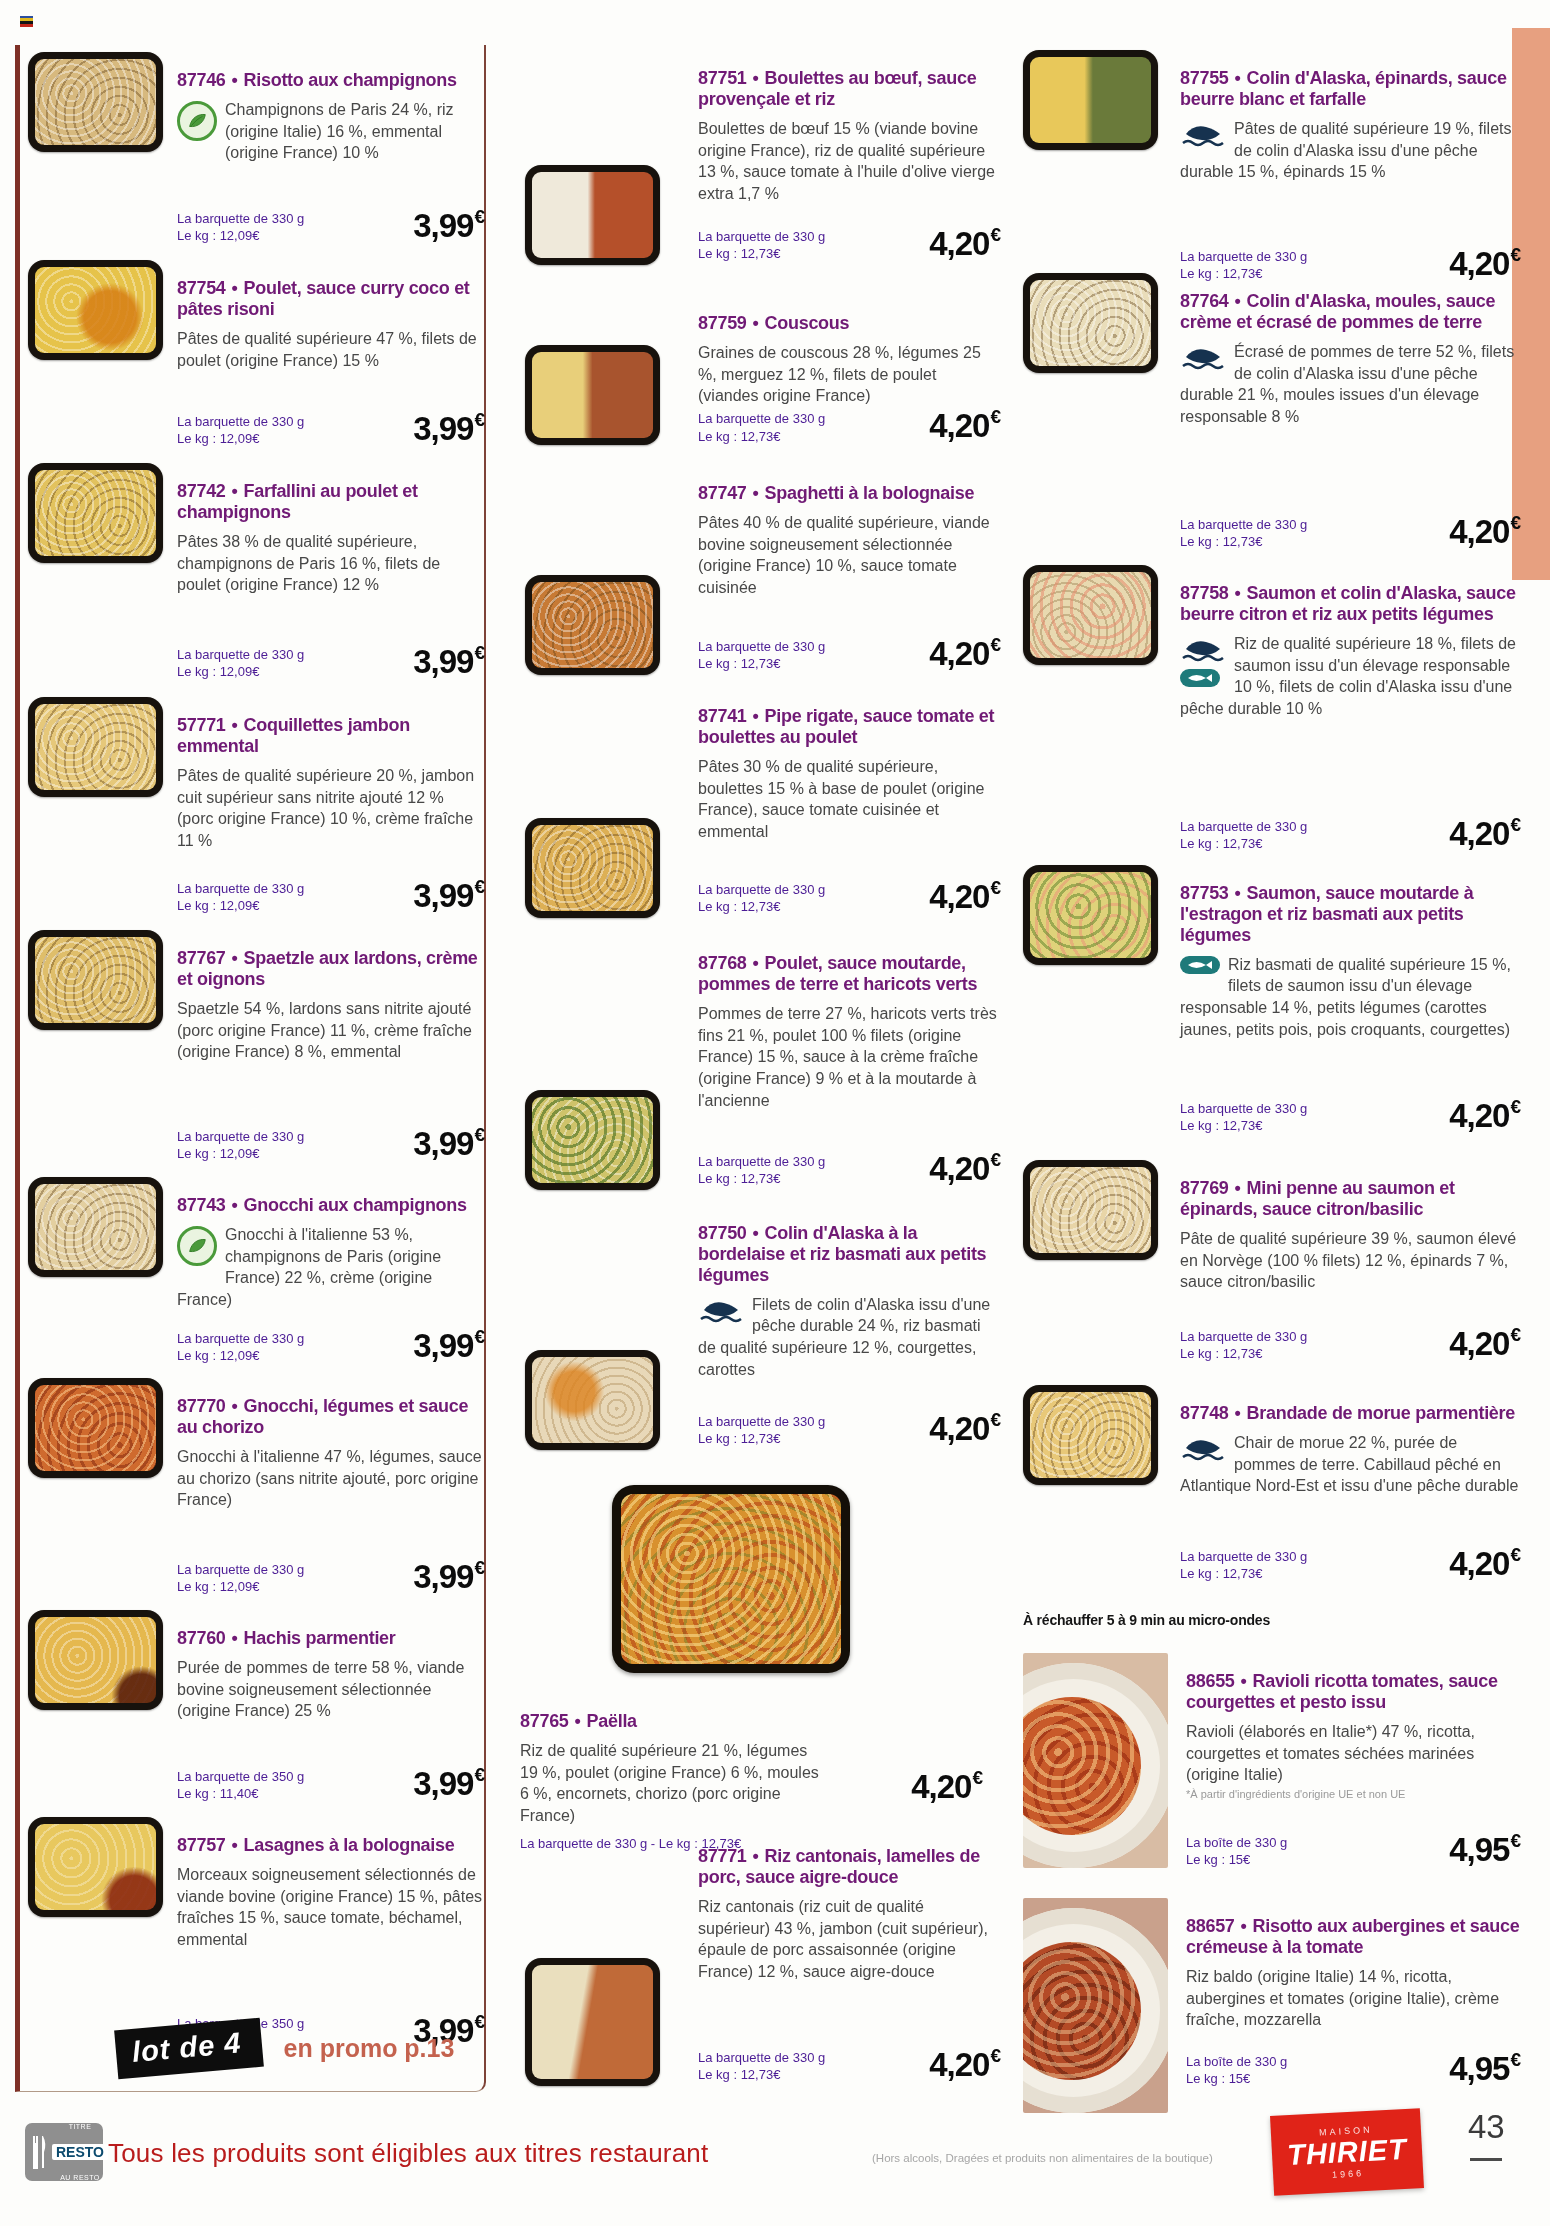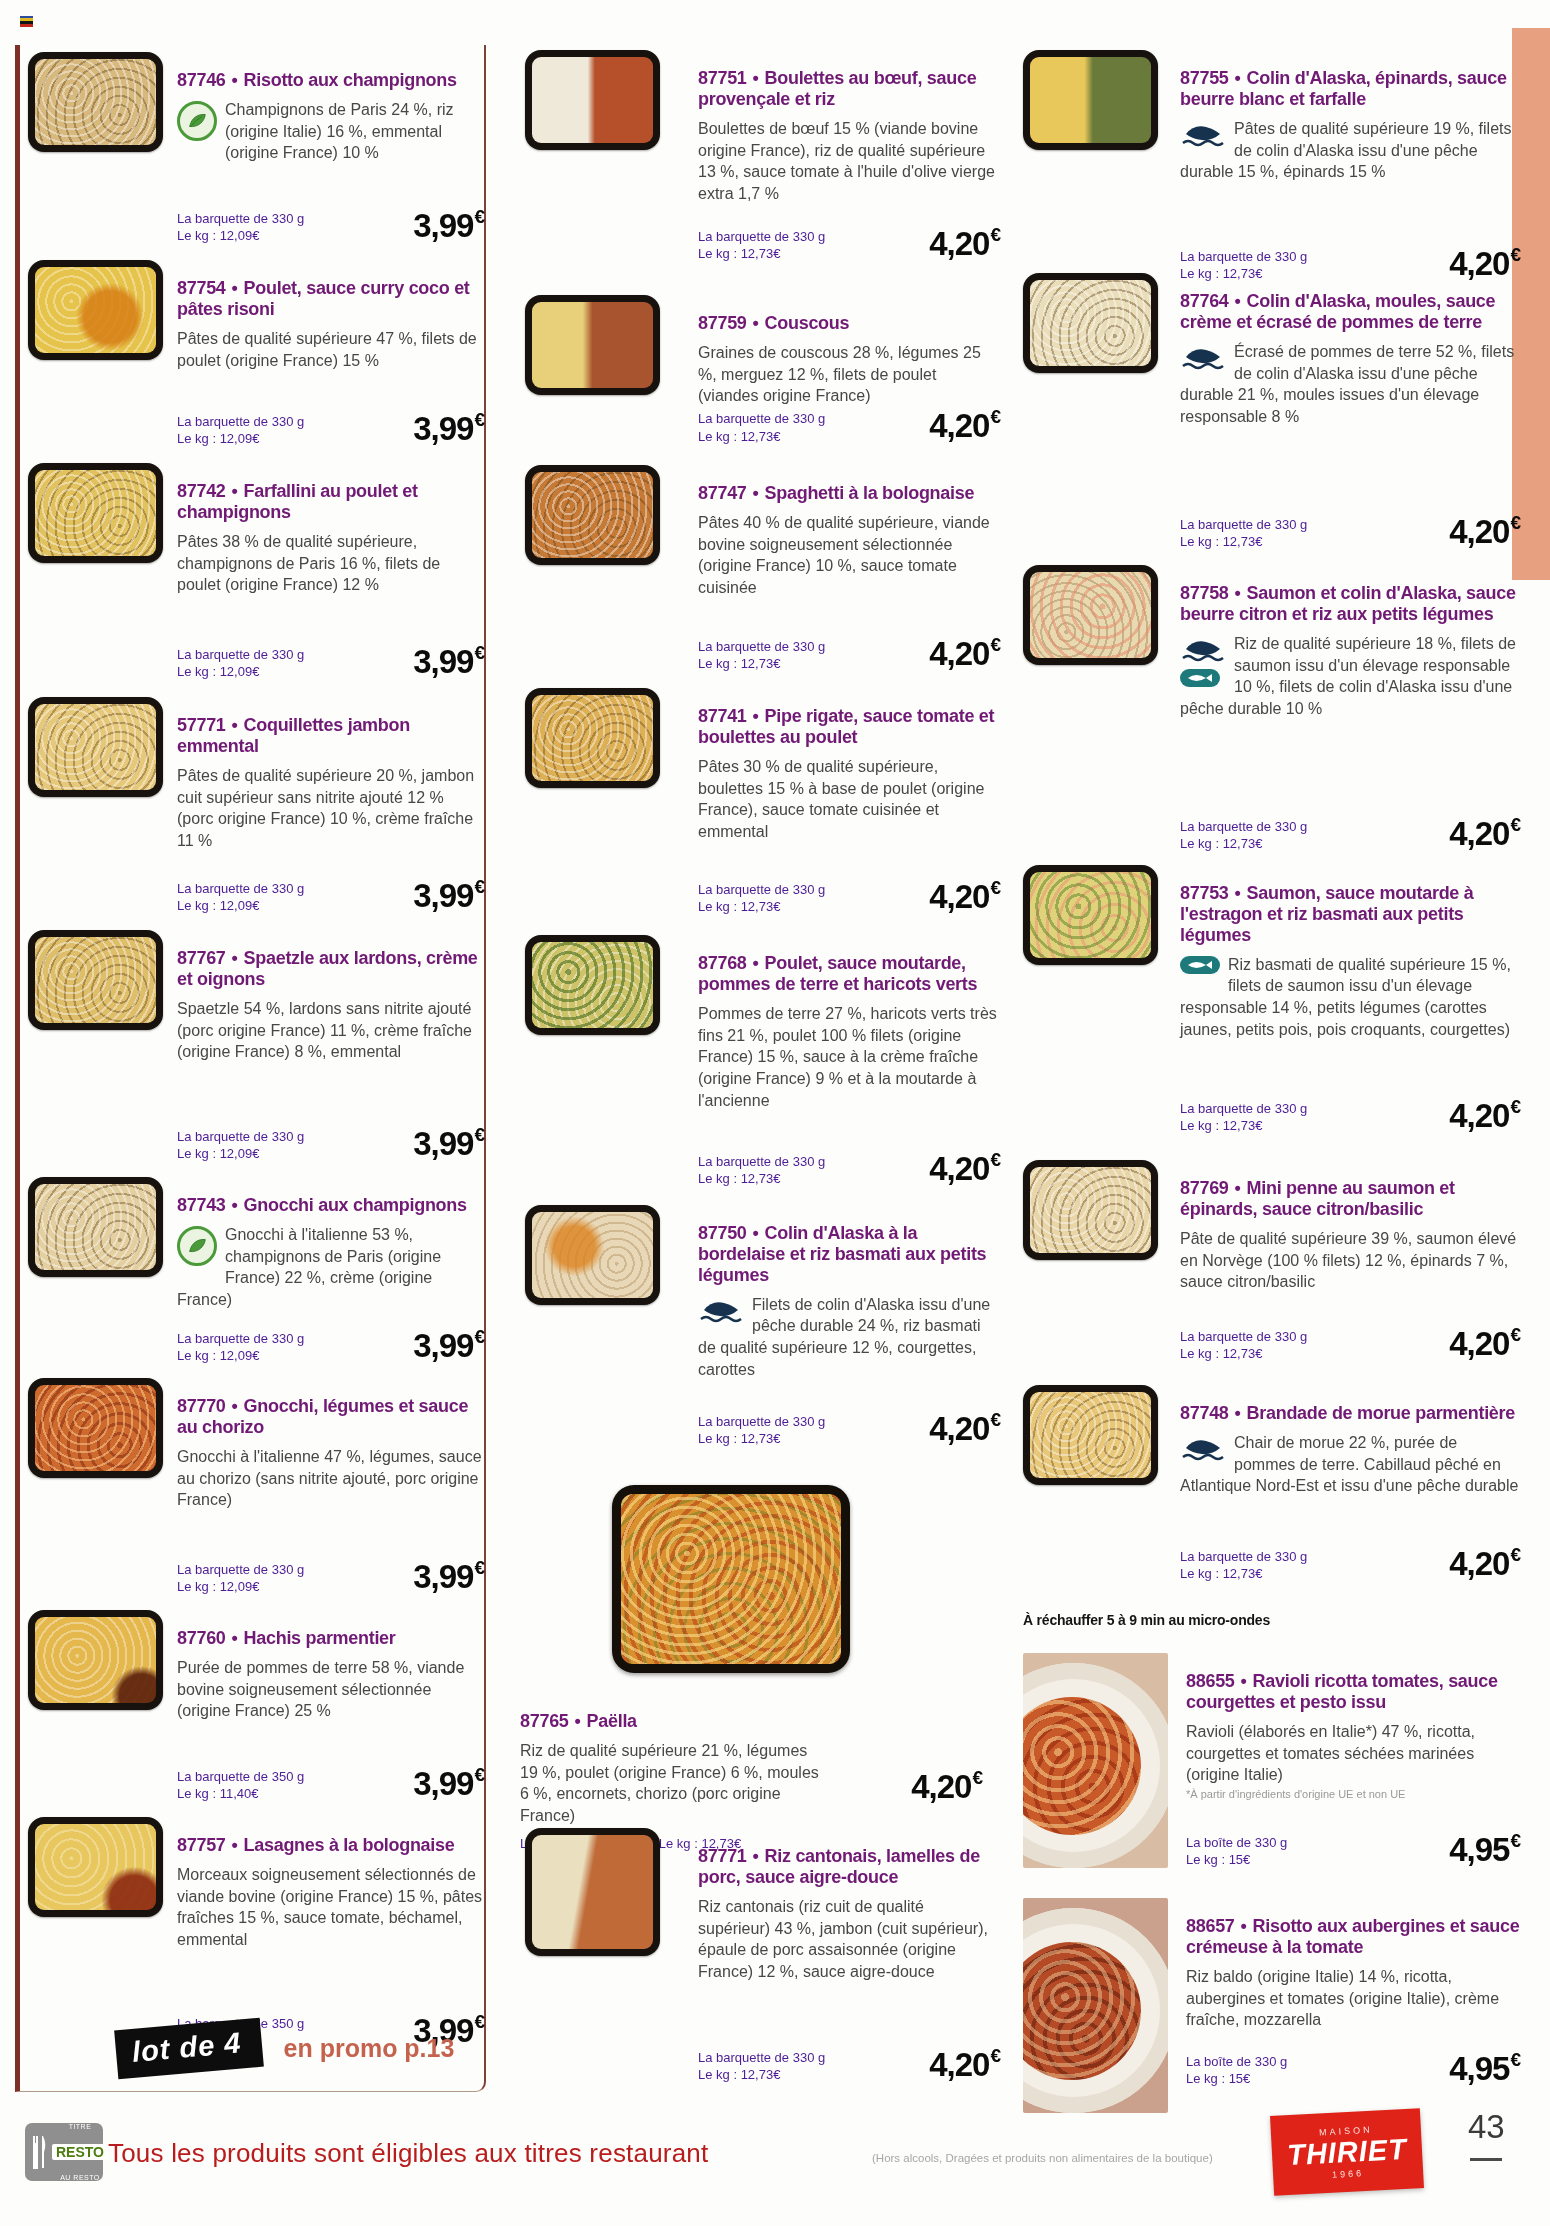"87751 • Boulettes au bœuf," #col2 .row { align-items: none -> flex-end }
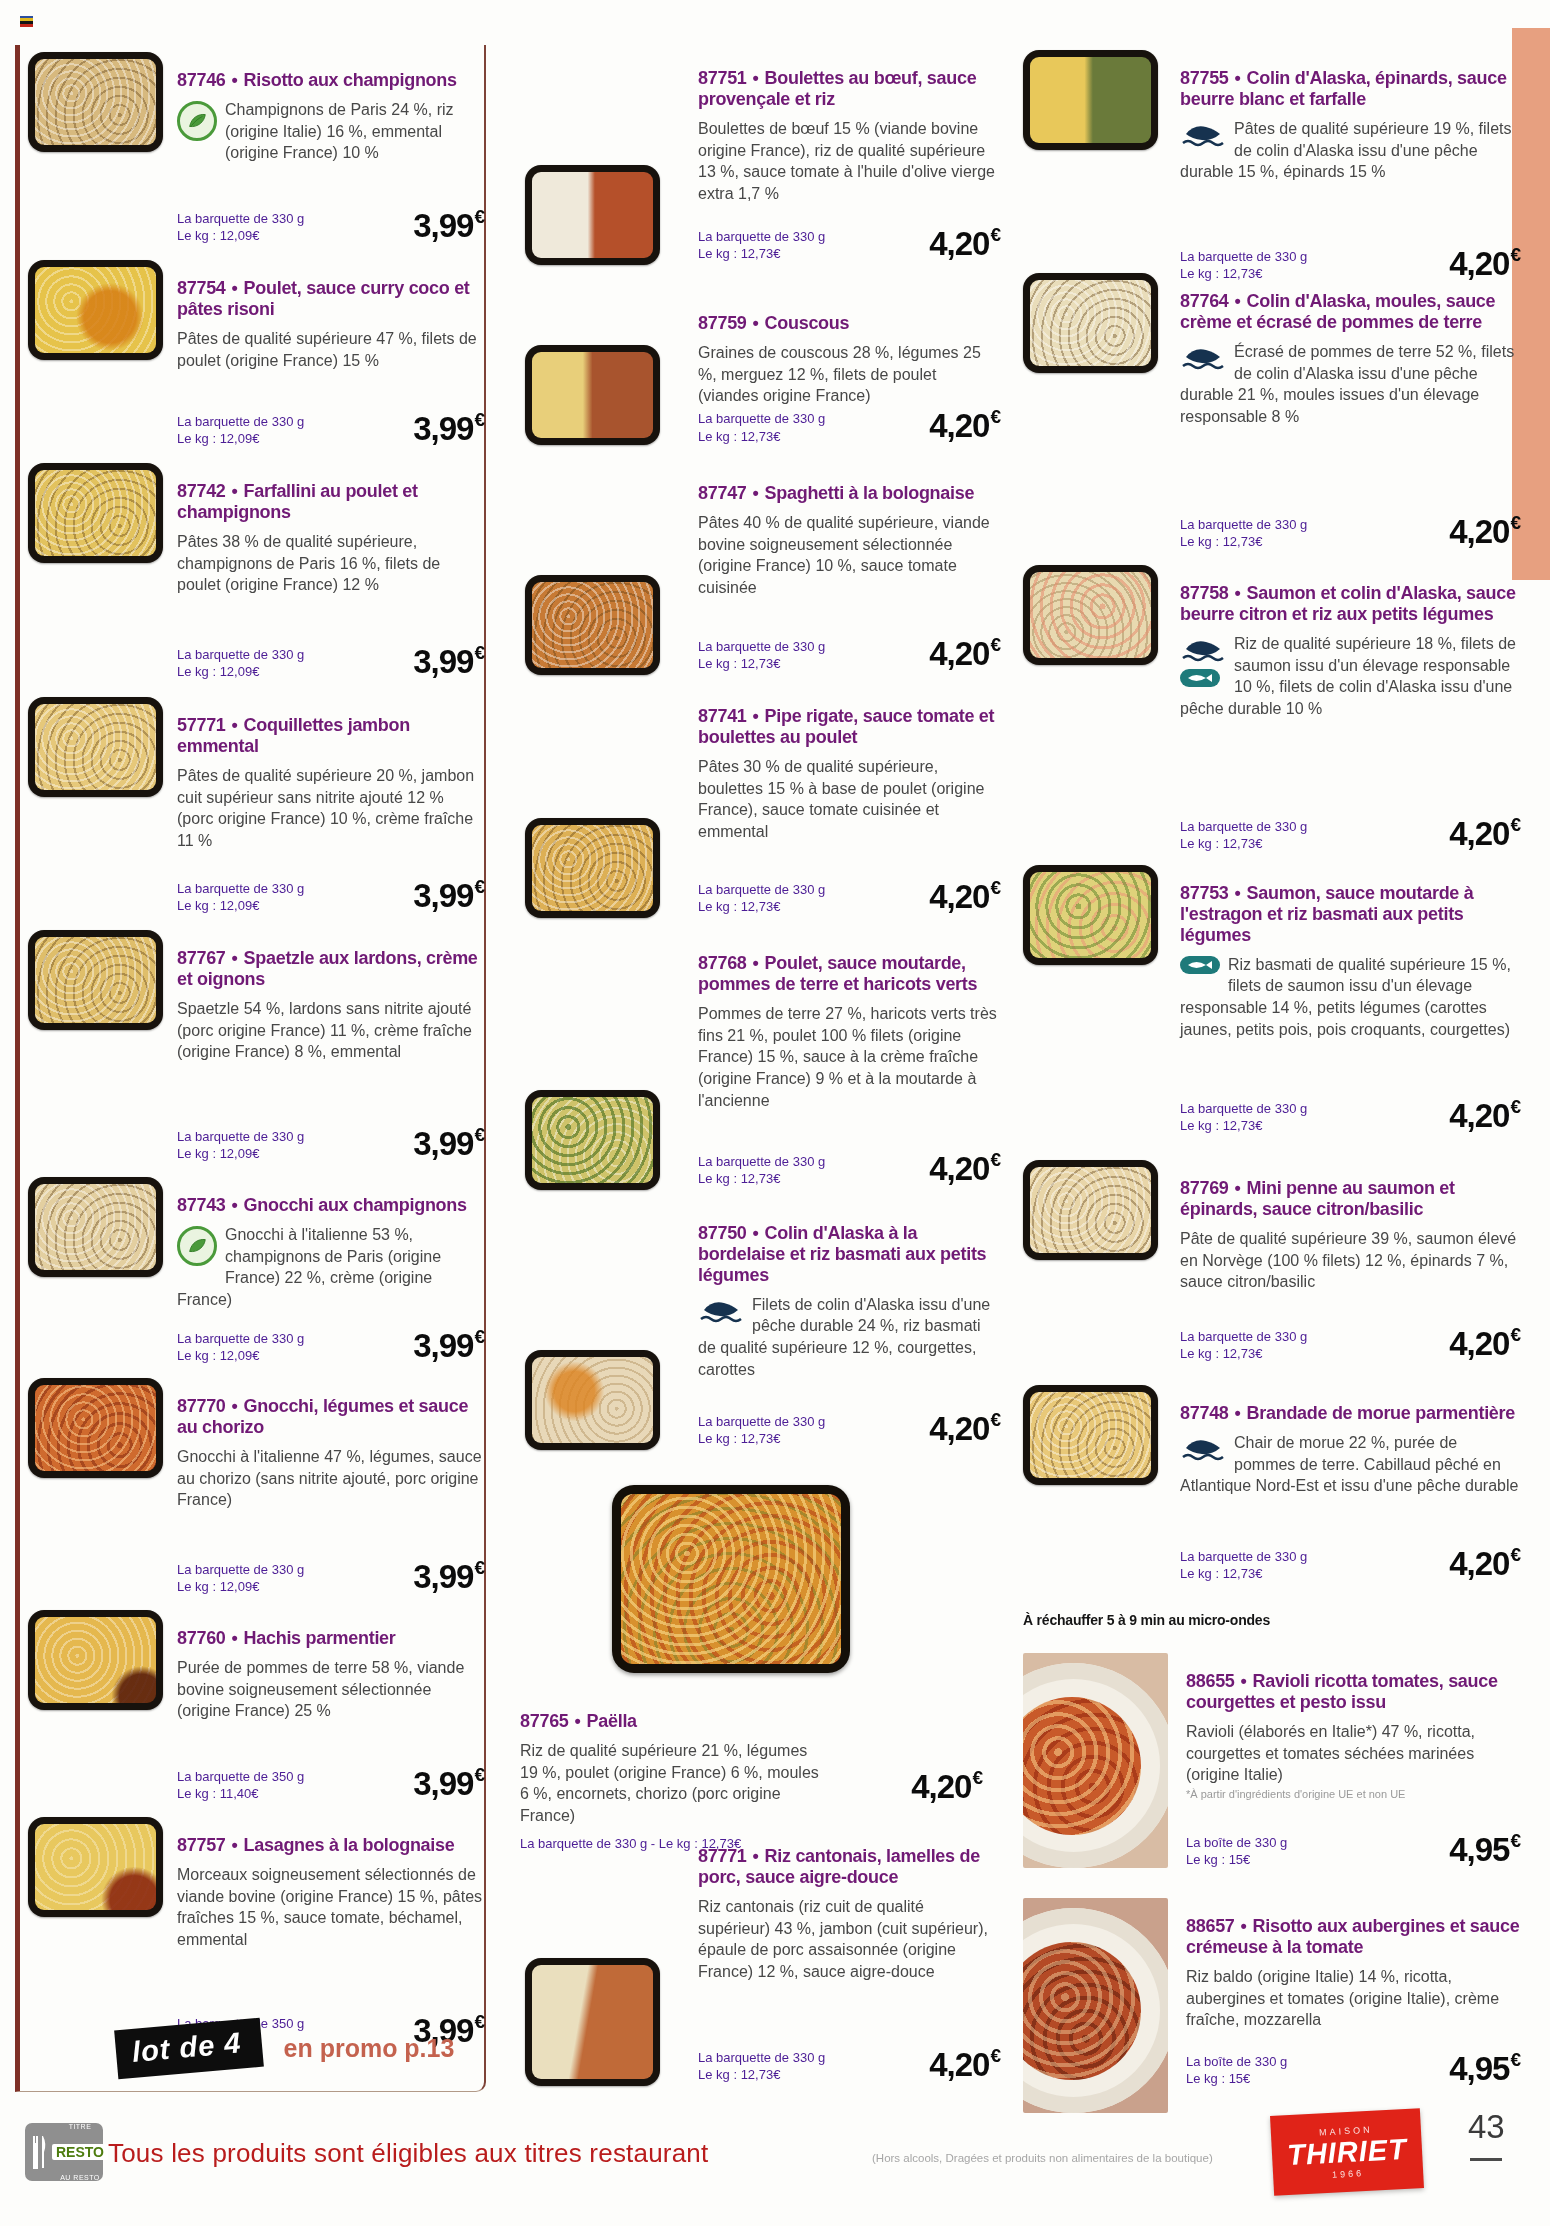"RESTO" #resto-txt .t2 { color: #4d7c0f -> #0c4a6e }
